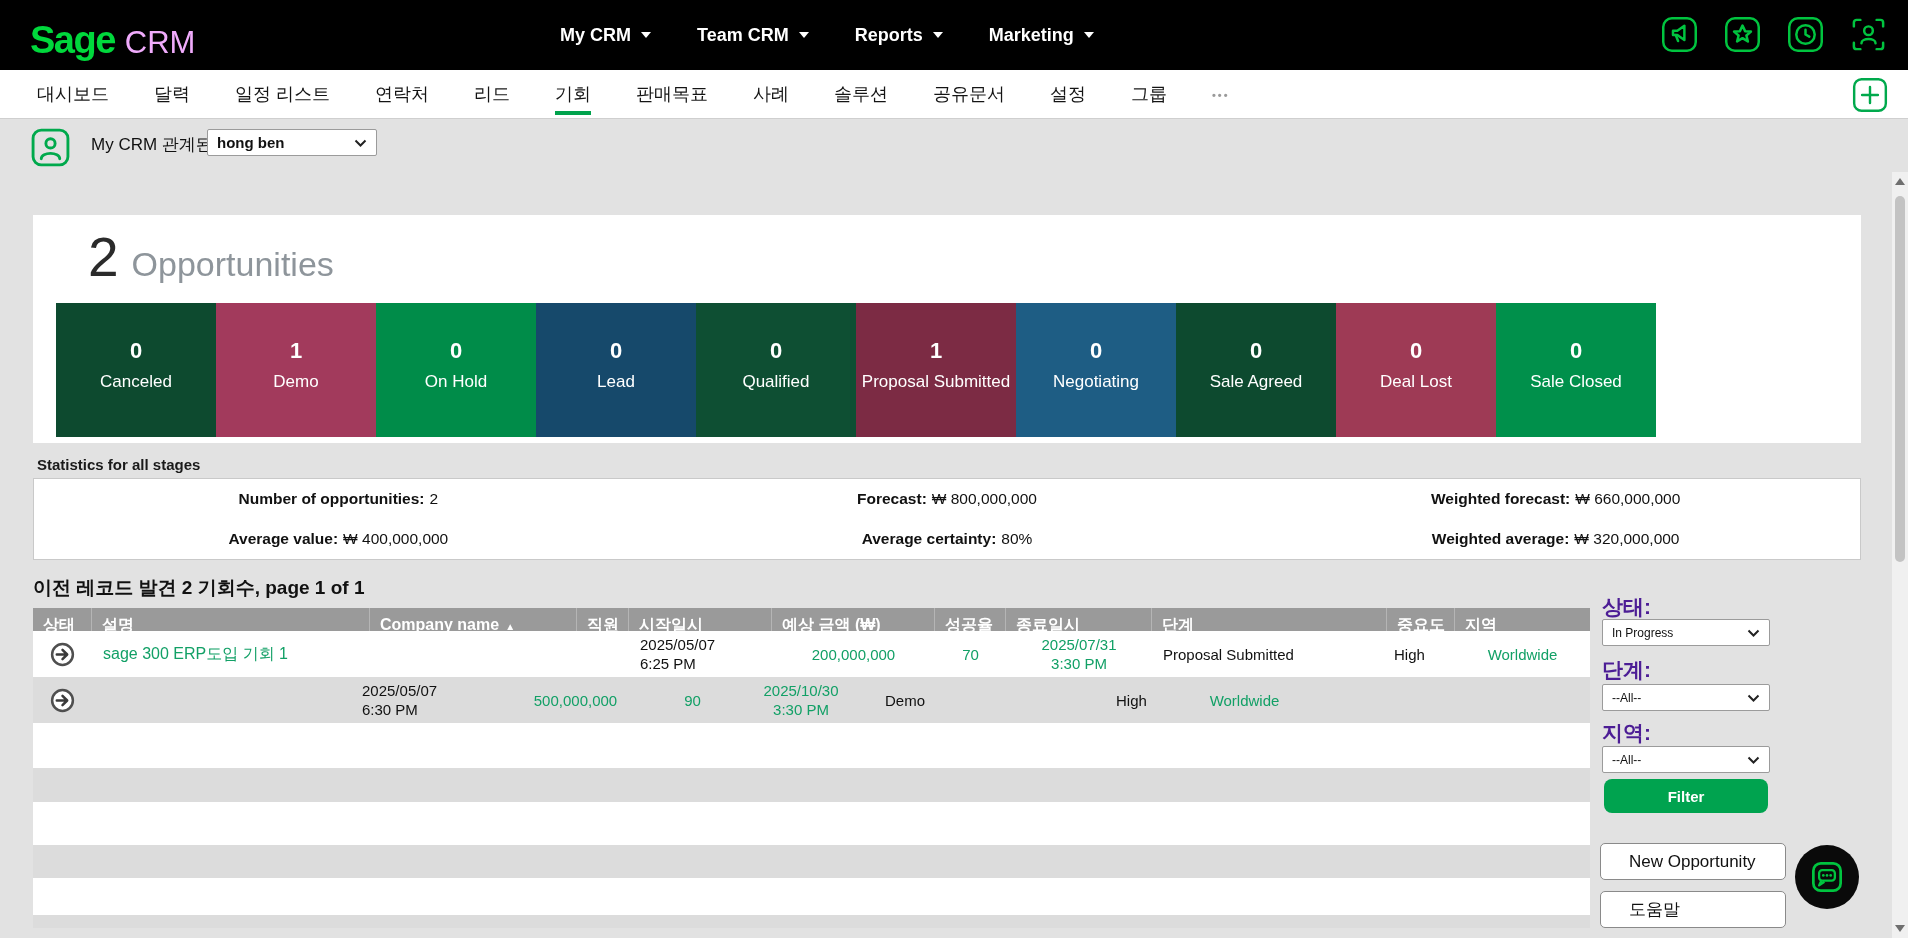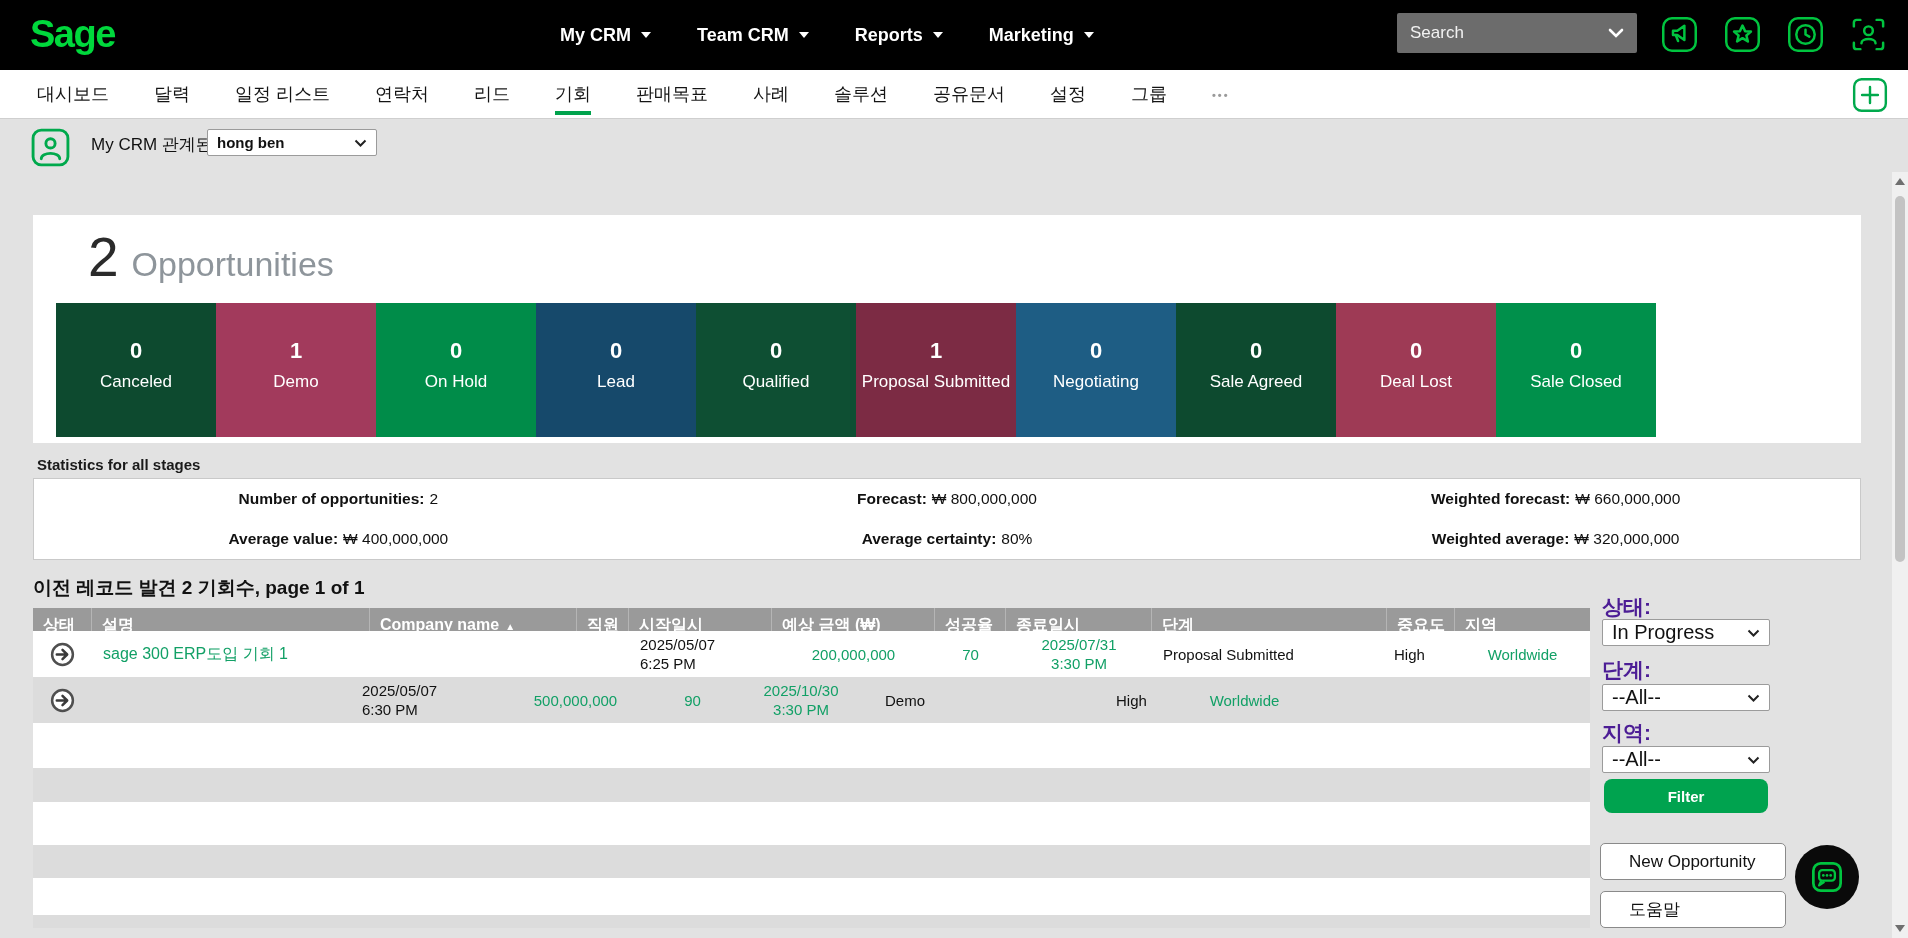"Sage" .logo { flex-direction: column -> none }
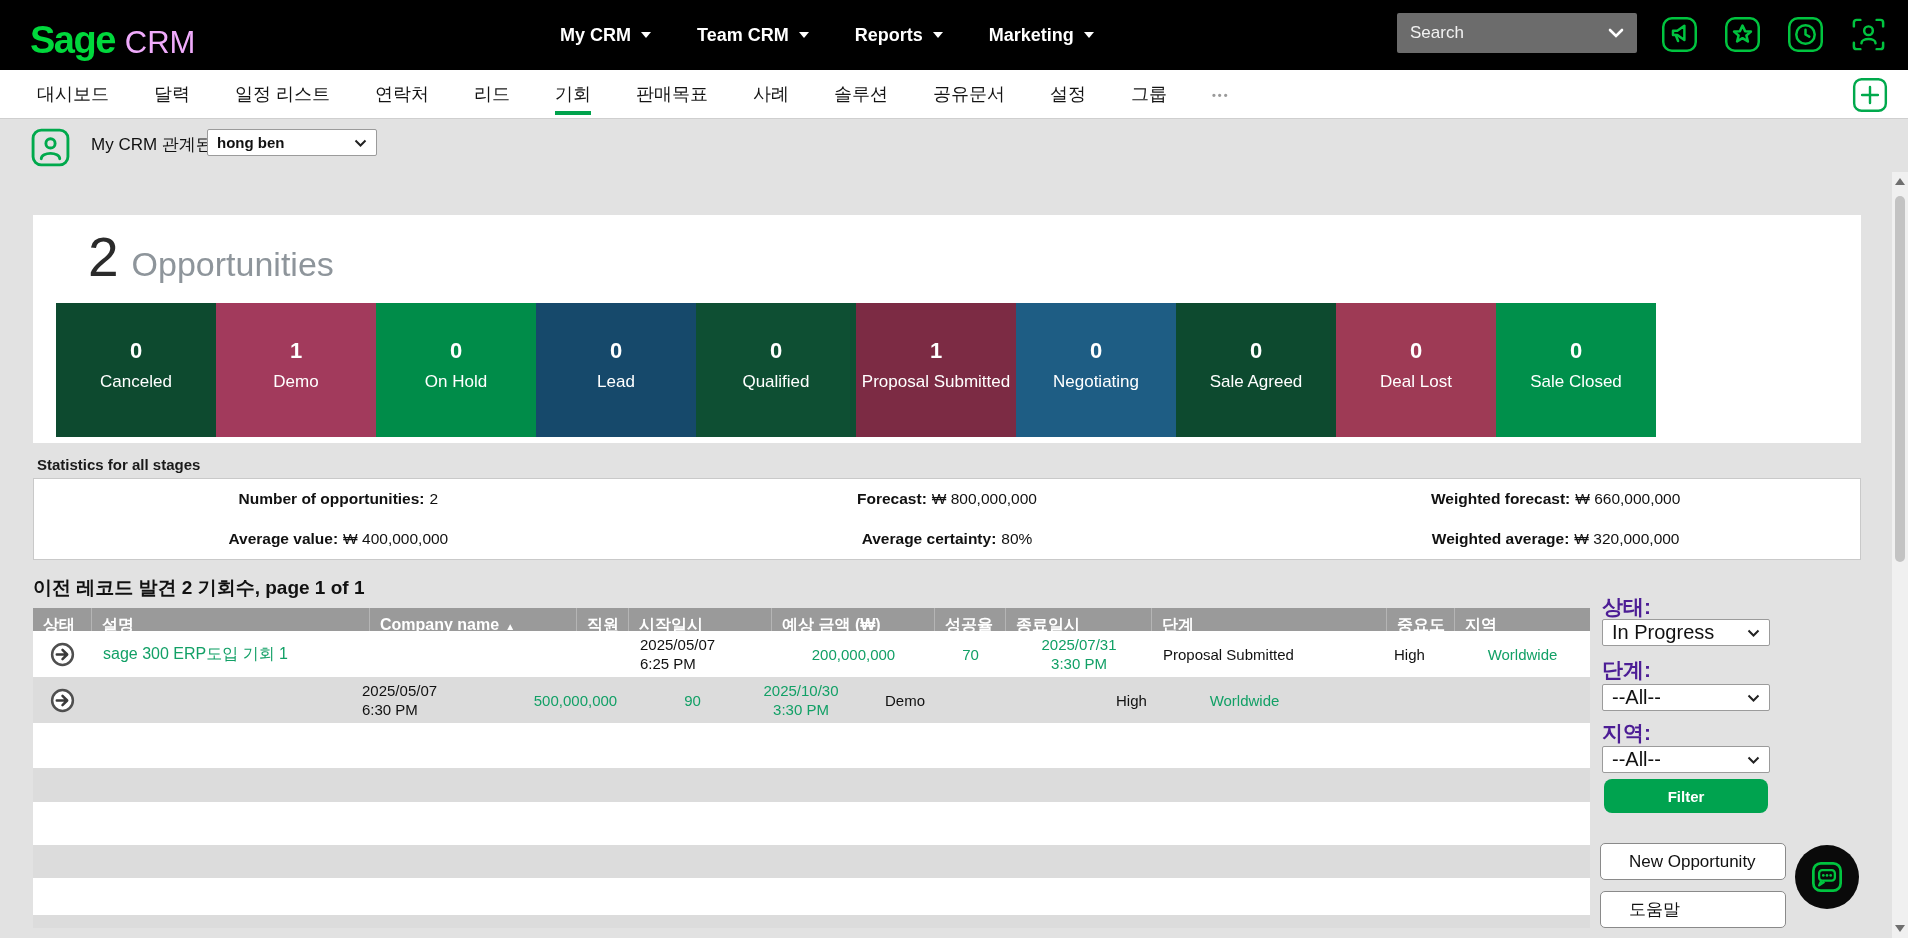"Search" div.searchbox { html: <div> <span>Search</span> <svg> <polyline></polyline> </svg> </div> -> none }
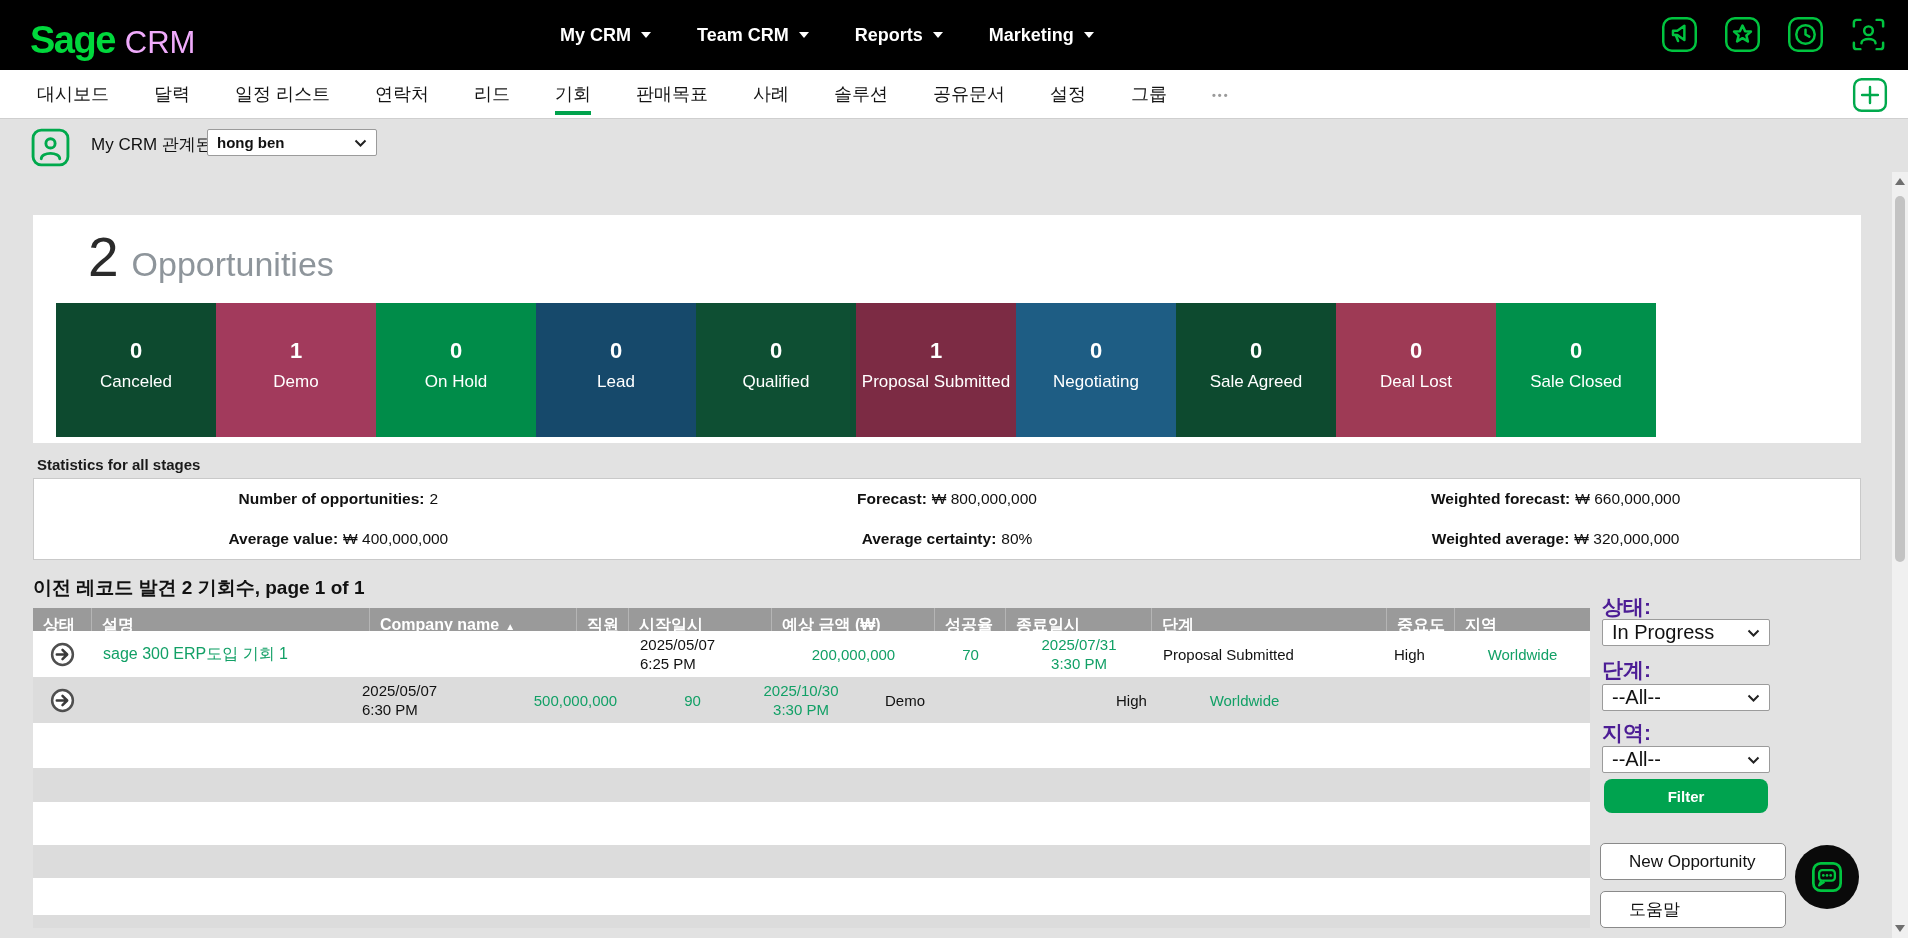"In Progress" .fsel { font-size: 20px -> 12px }
